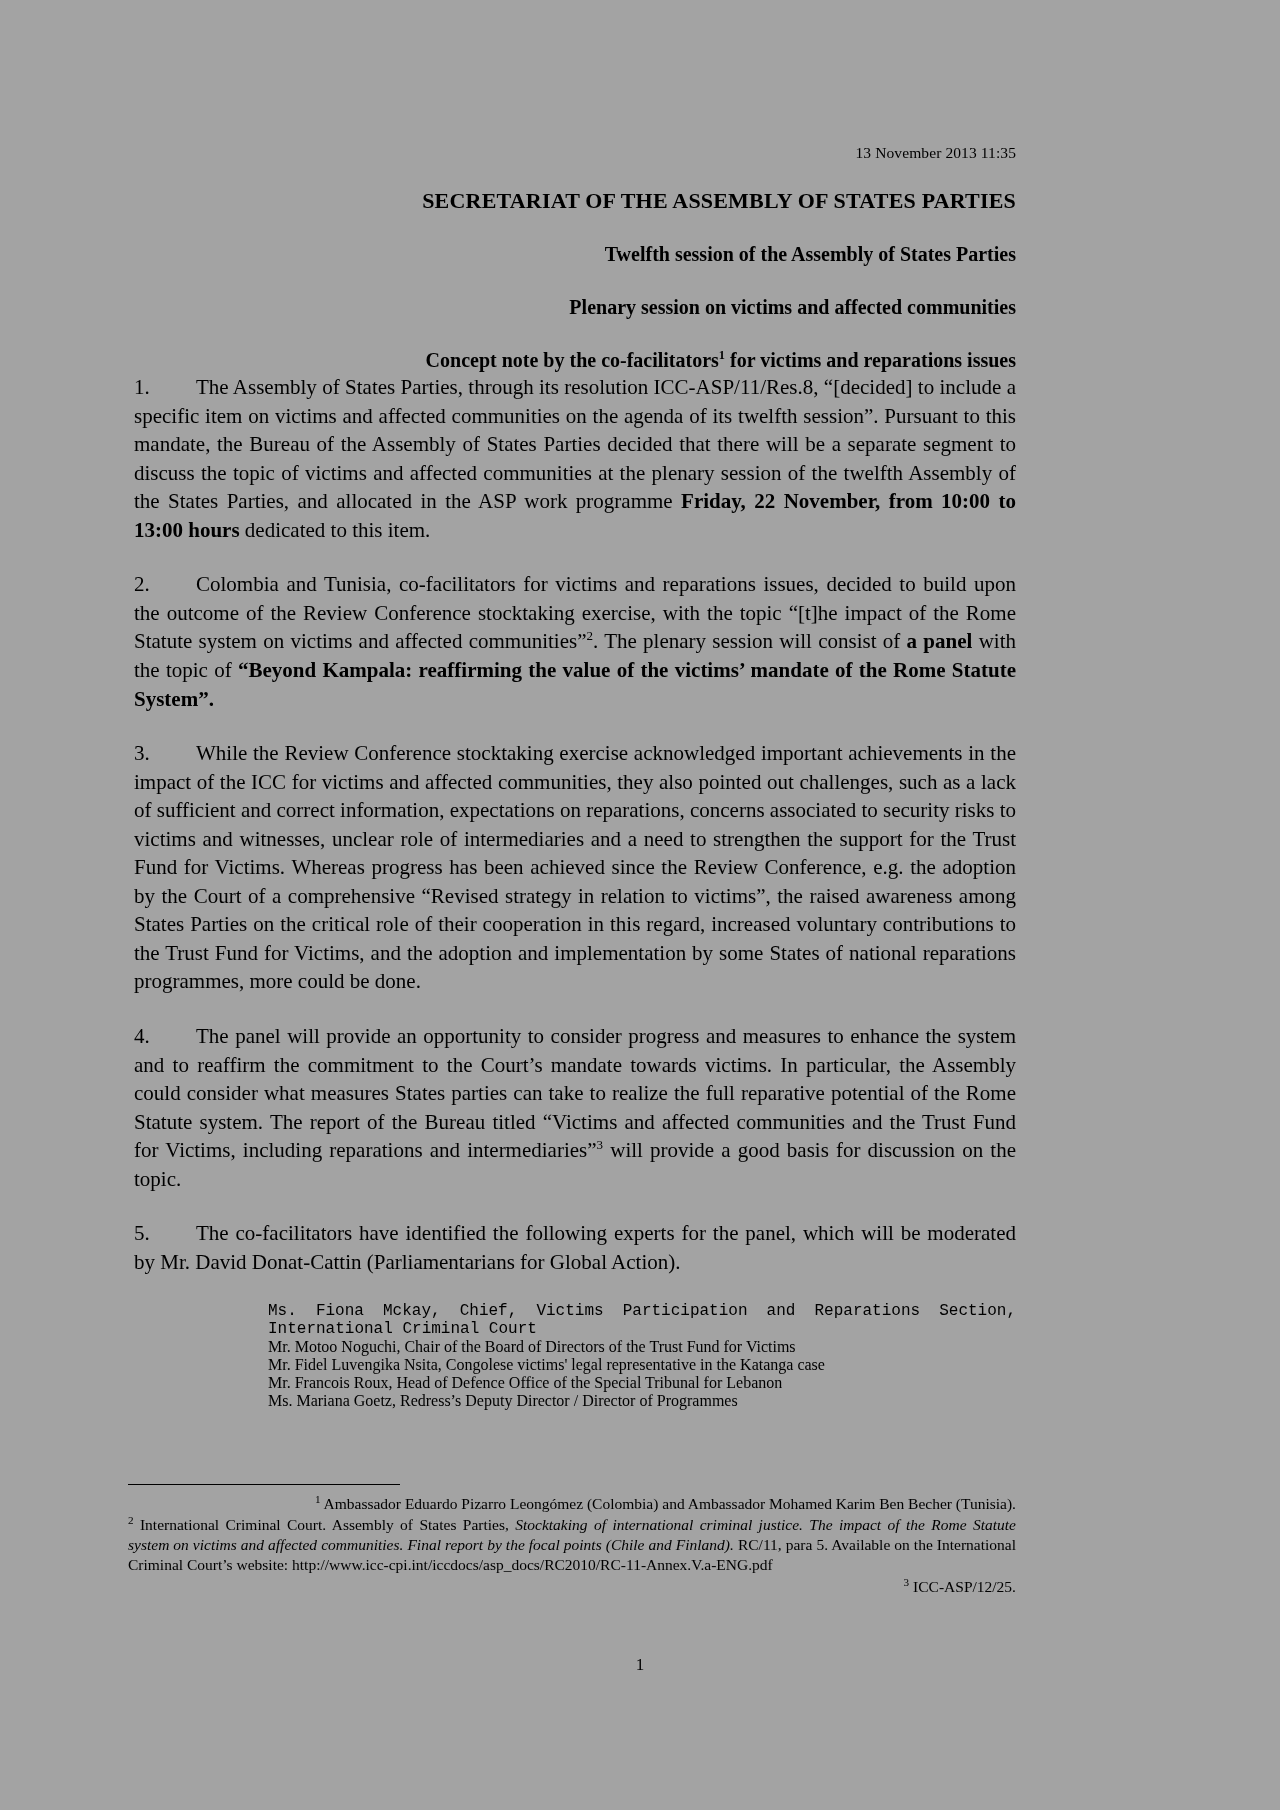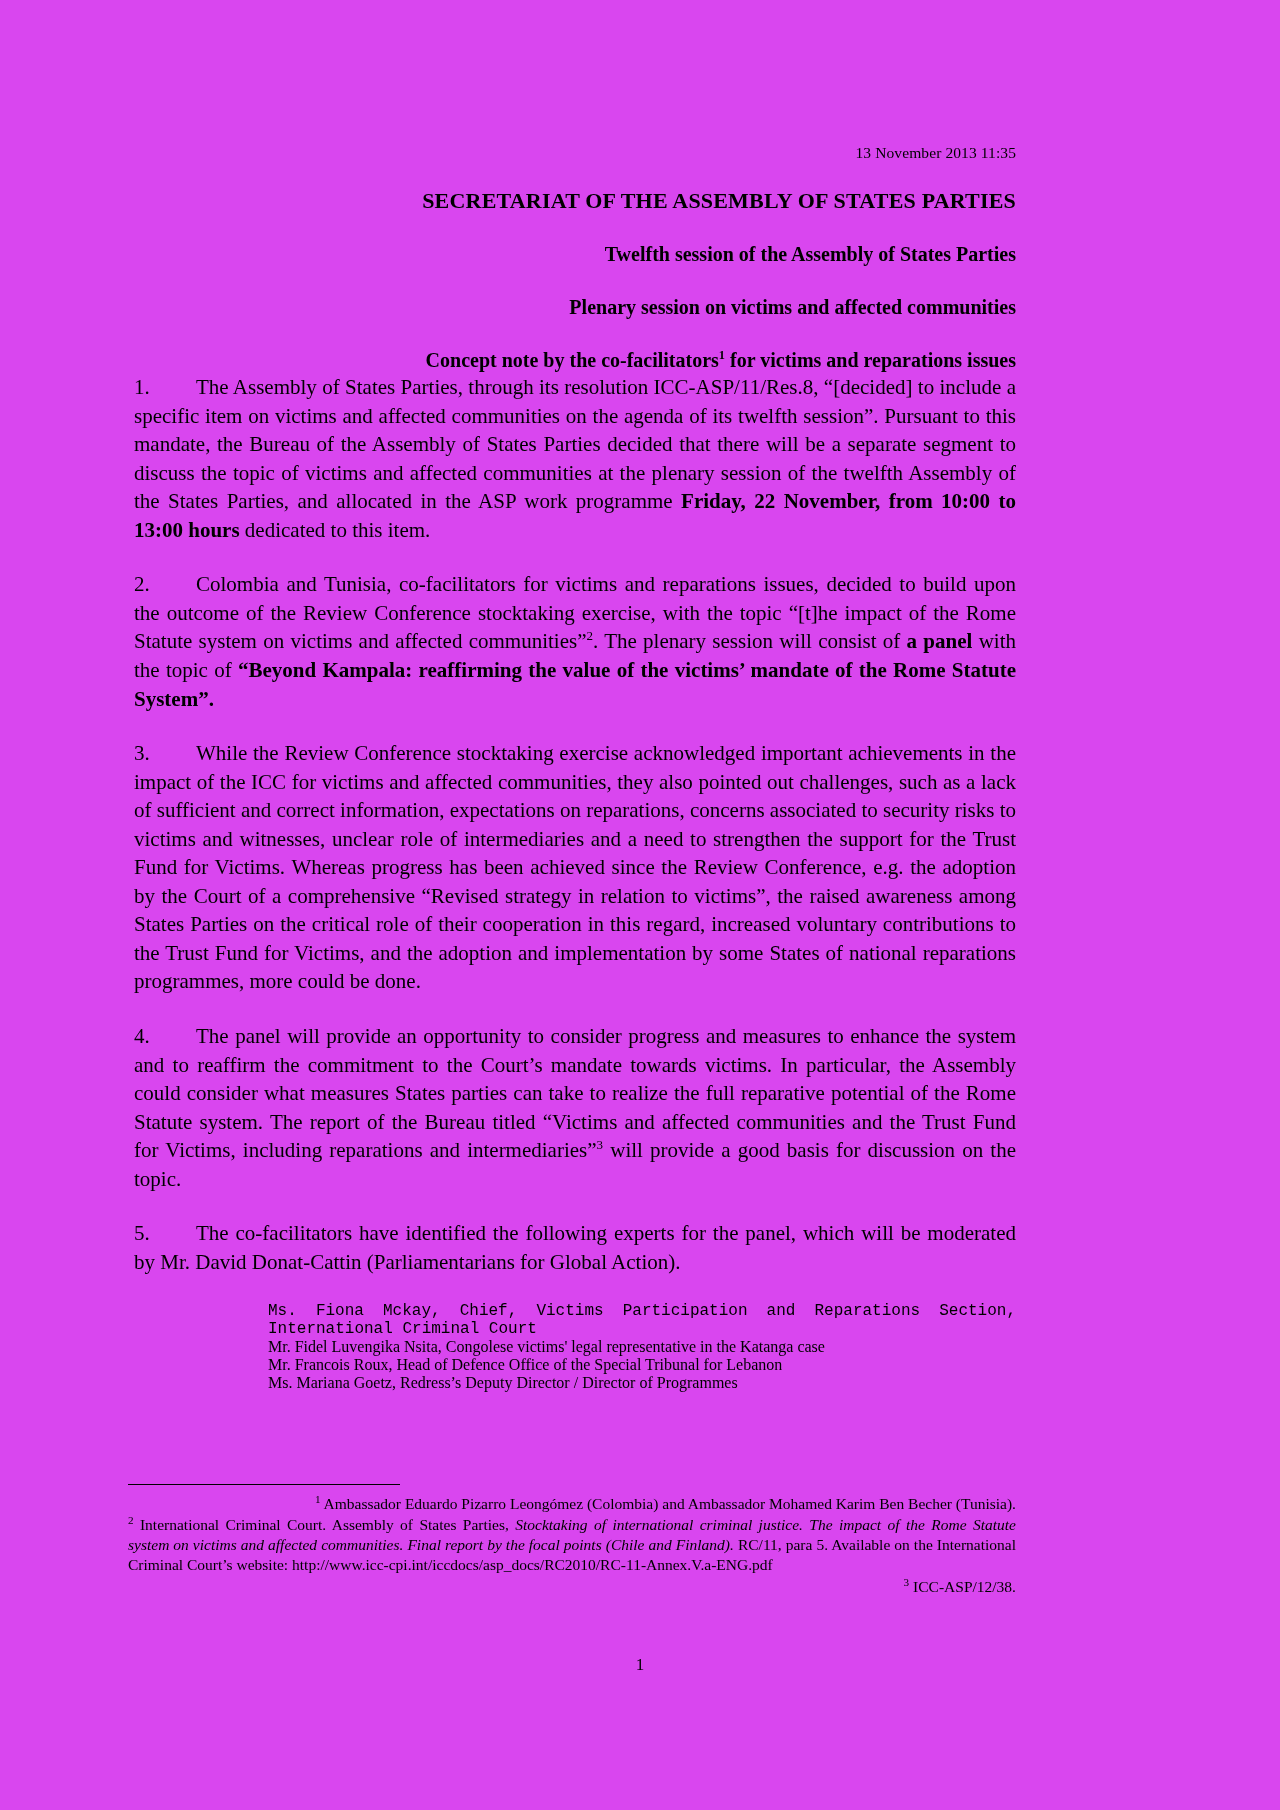"13 November 2013 11:35" .page { background: #d946ef -> #a3a3a3 }
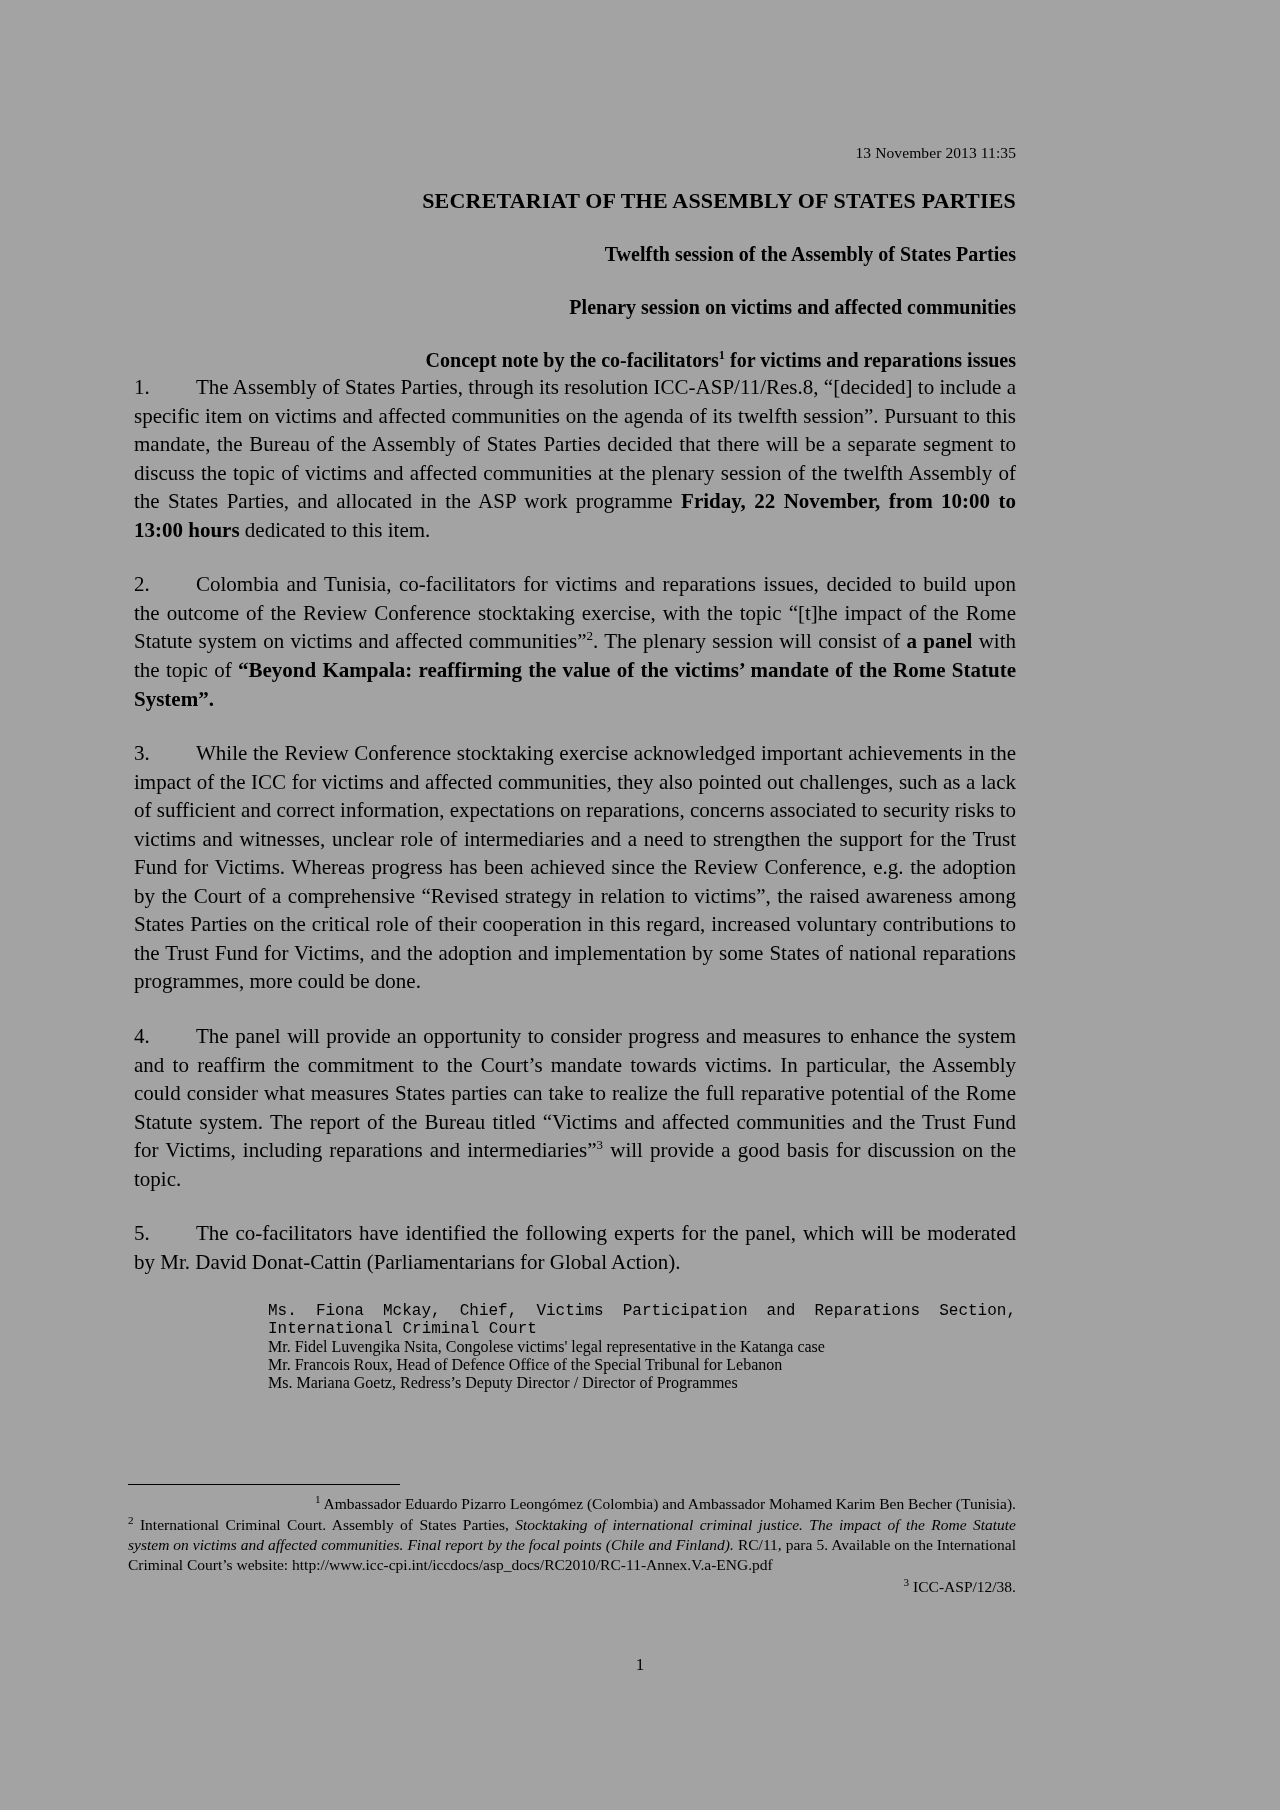"Mr. Motoo Noguchi, Chair of" div.expert-item-plain { html: none -> <div>Mr. Motoo Noguchi, Chair of the Board of Directors of the Trust Fund for Victims</div> }
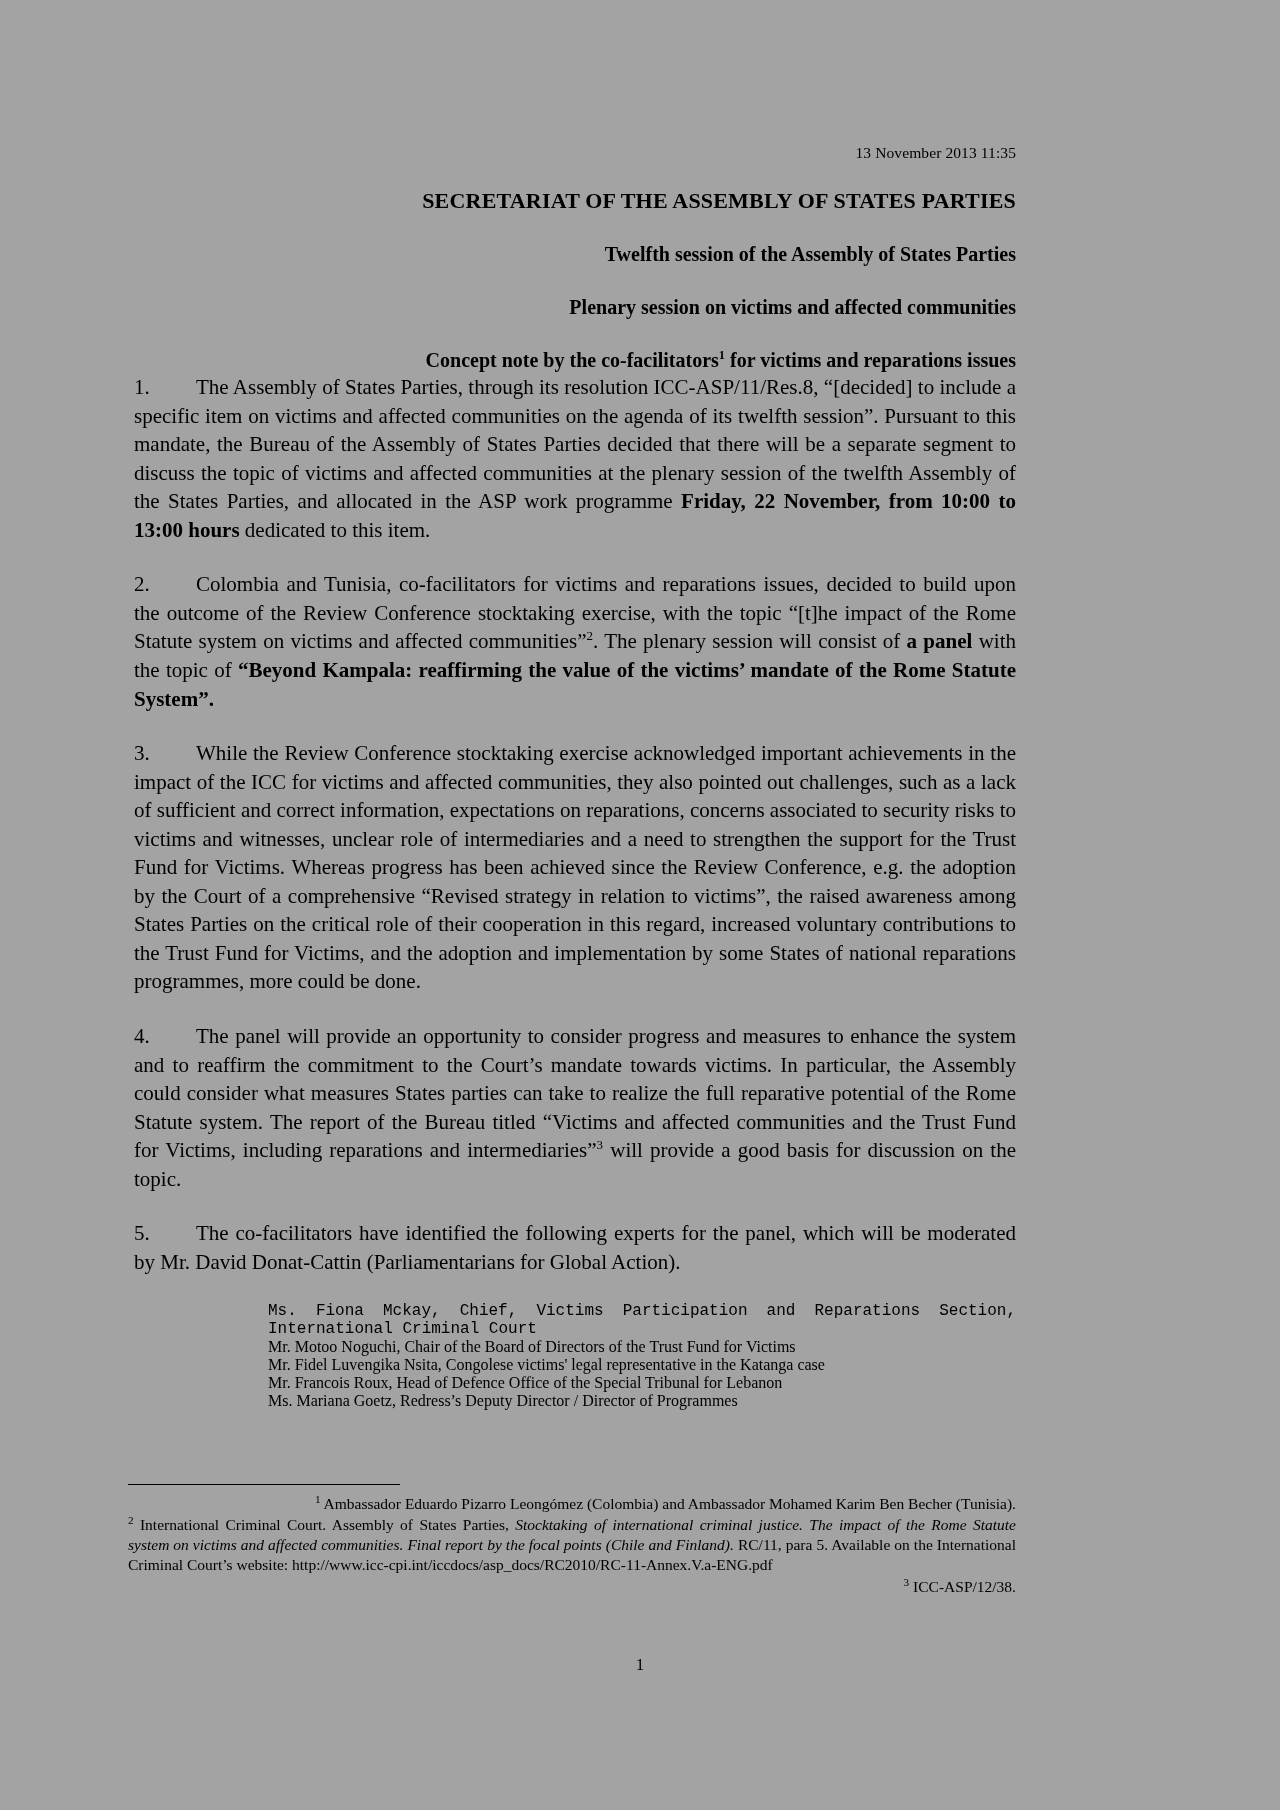"ICC-ASP/12/38." span { text: ICC-ASP/12/38 -> ICC-ASP/12/25 }
